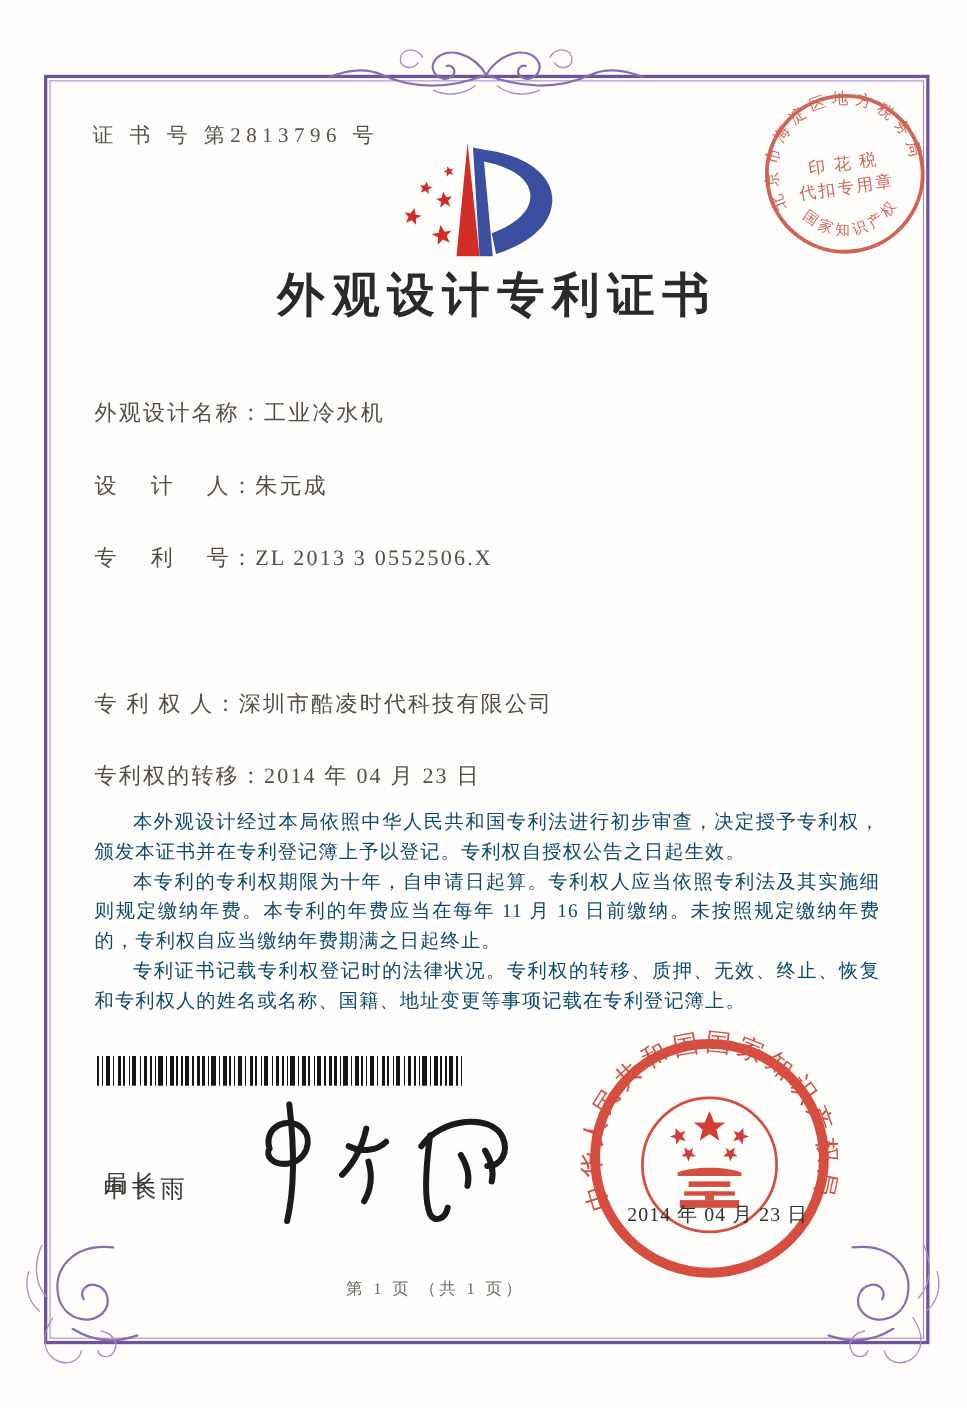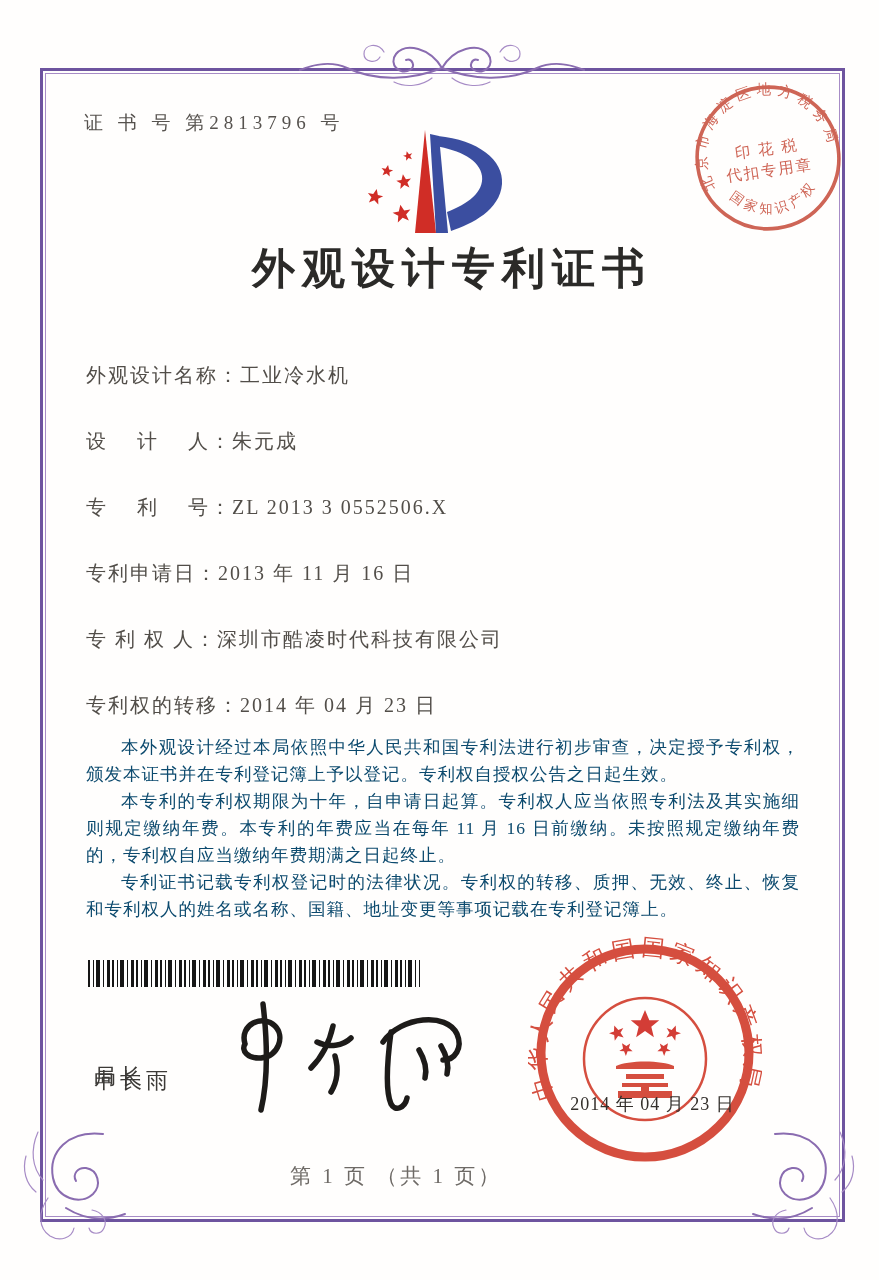"专利申请日：2013 年 11 月 16" div.field { html: <div><span>专利申请日：</span><span>2013 年 11 月 16 日</span></div> -> none }
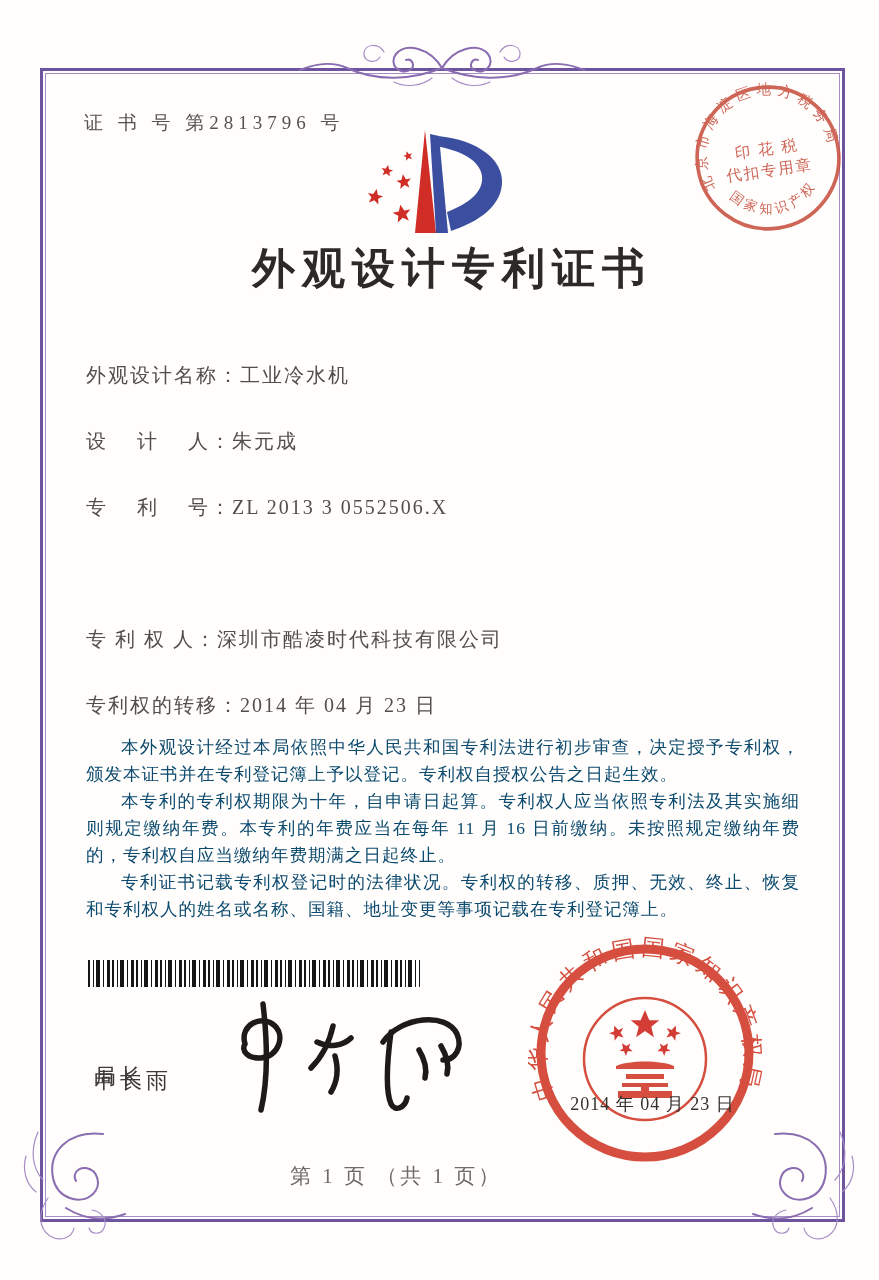"第 1 页 （共 1" .footer { font-size: 21px -> 15px }
